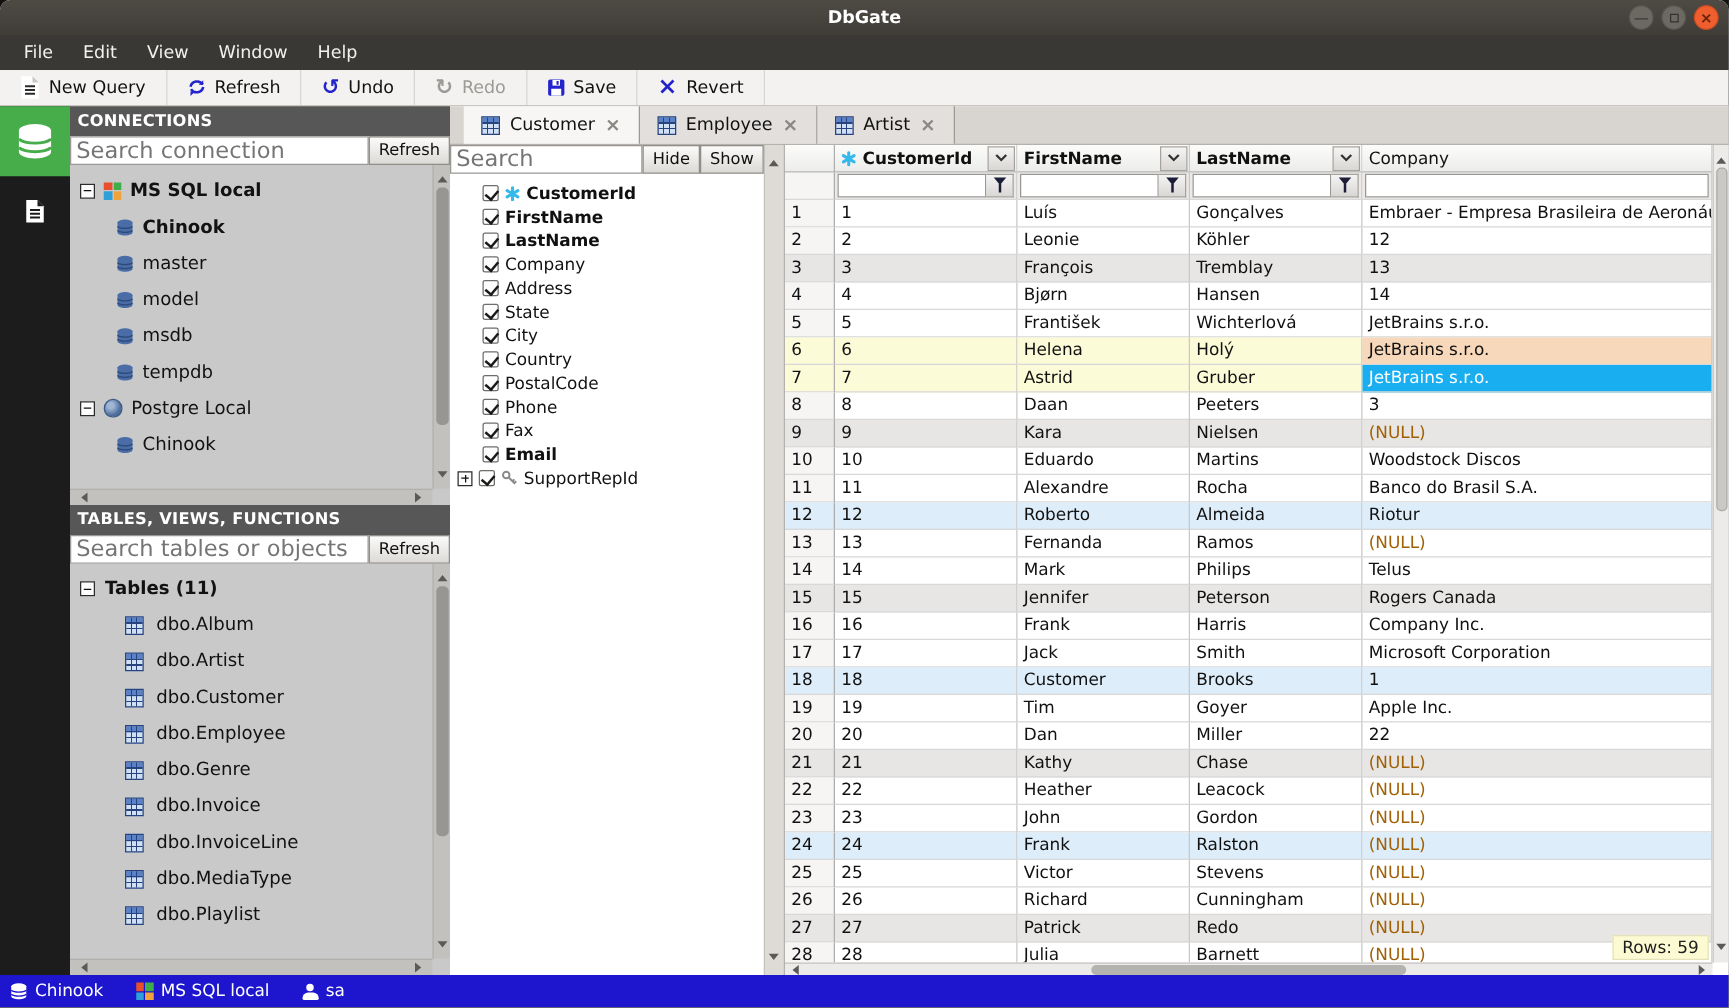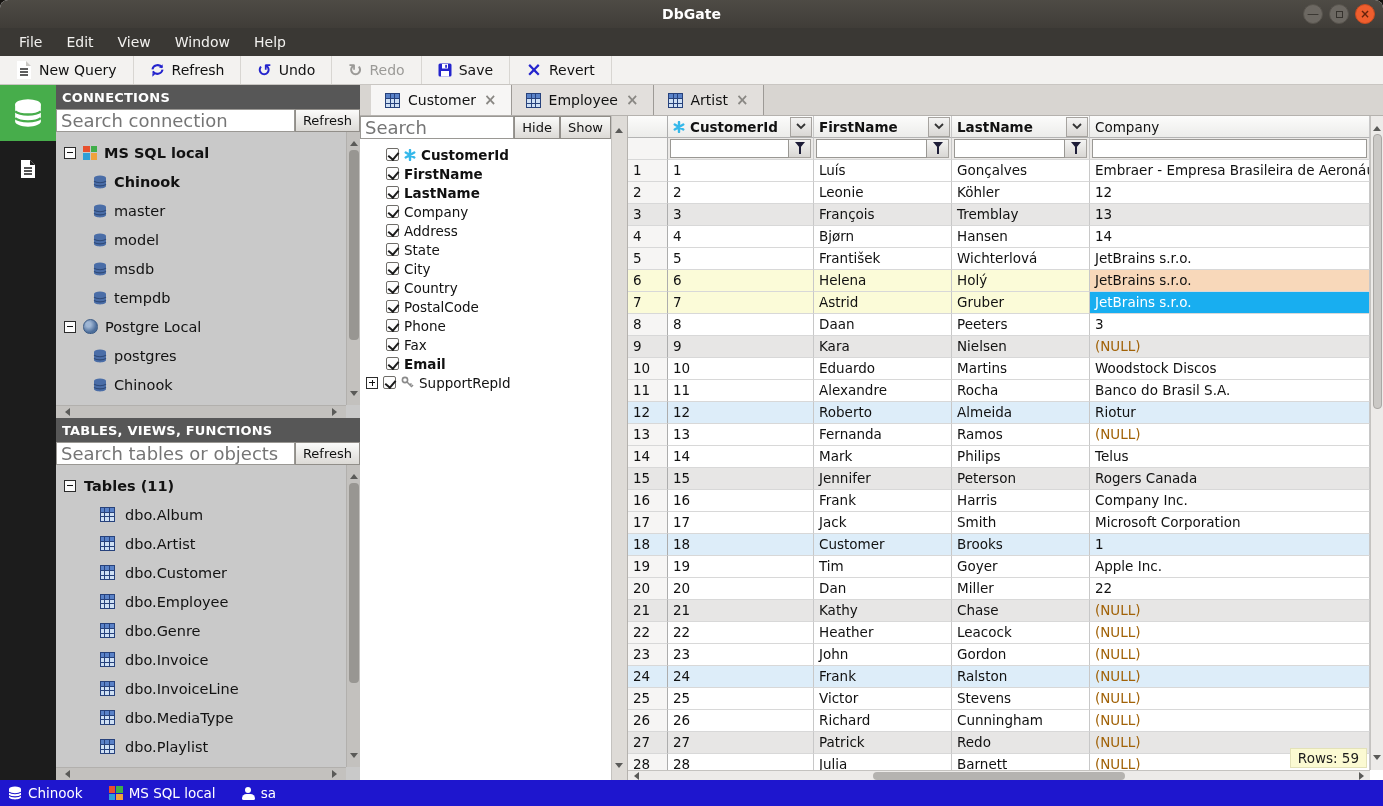"postgres" div.tree-row { html: <div> <span></span> <svg> <ellipse></ellipse> <path></path> <path></path> </svg> <span>postgres</span> </div> -> none }
